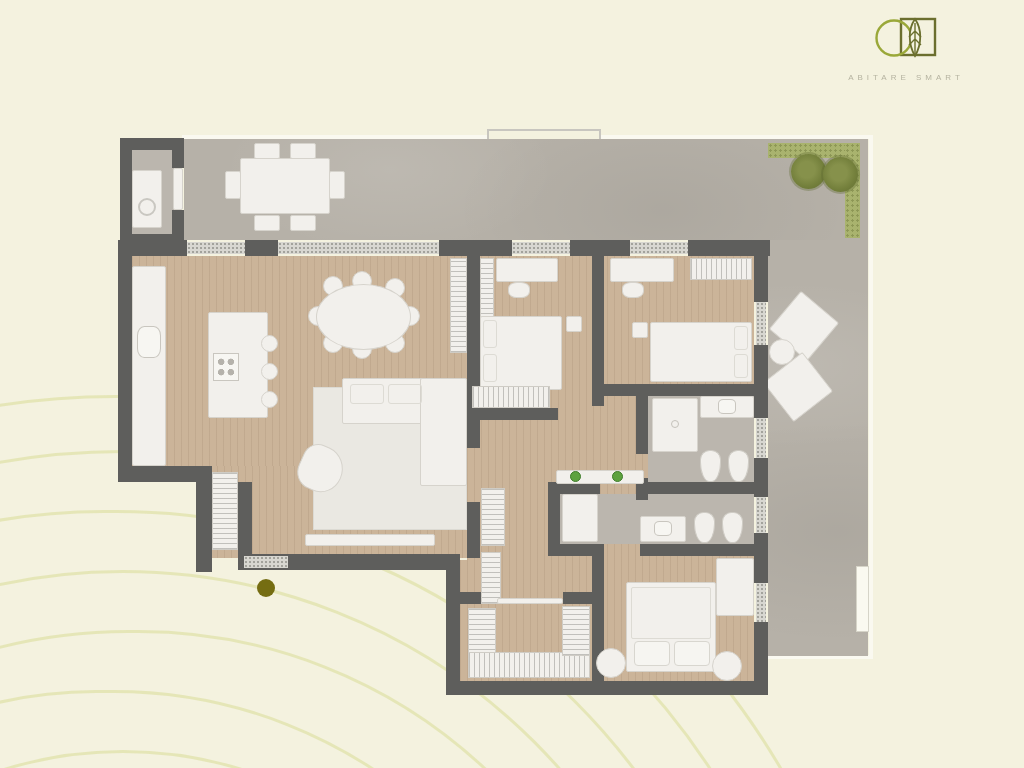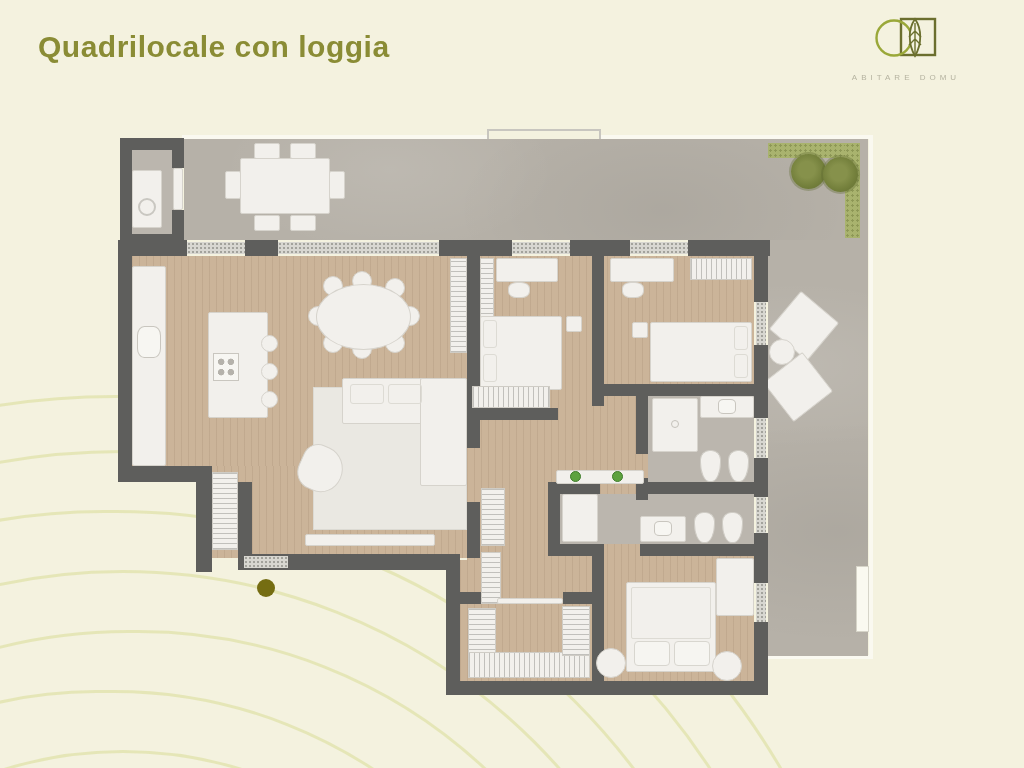"Quadrilocale con loggia" div.title { html: <div>Quadrilocale con loggia</div> -> none }
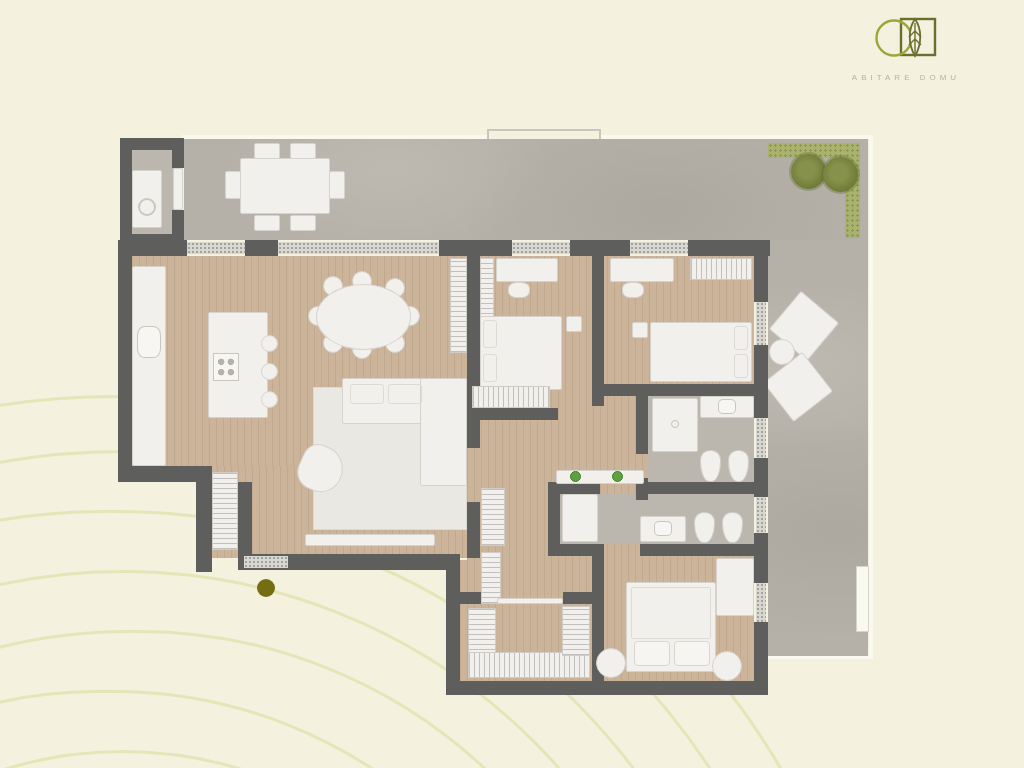"ABITARE DOMU" div.tagline { text: DOMU -> SMART }
